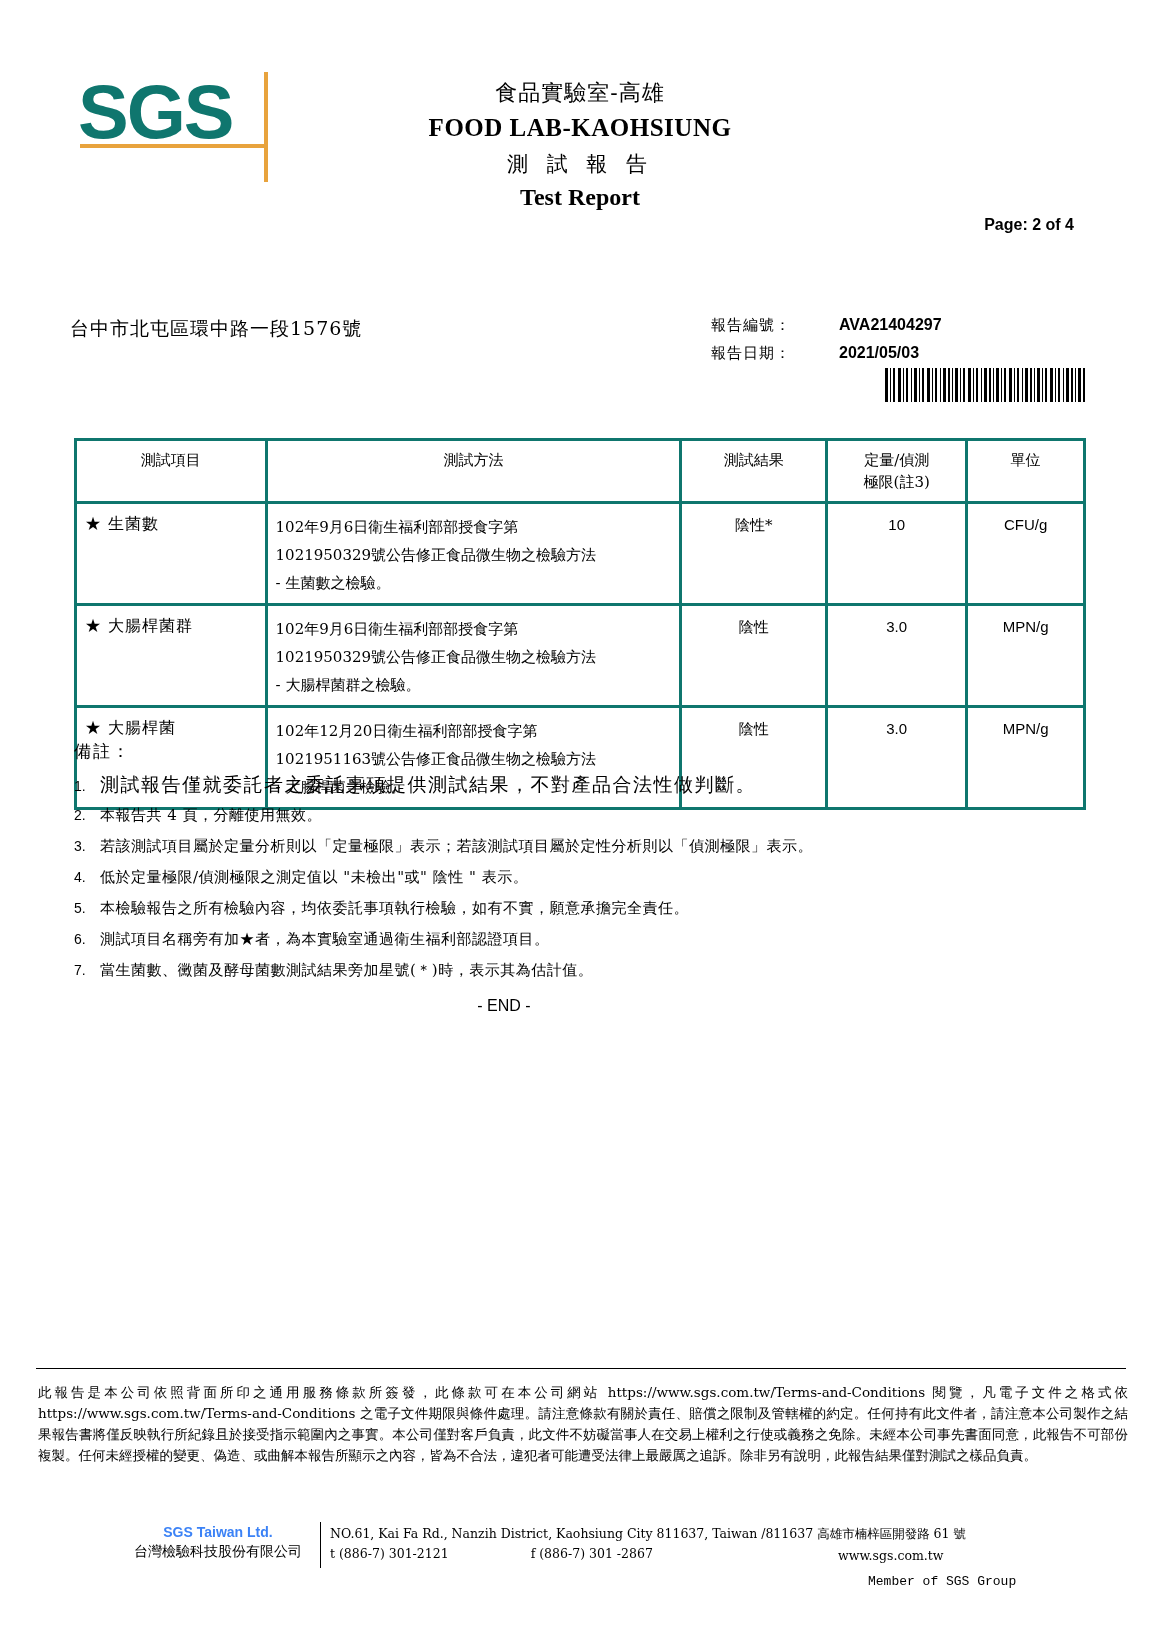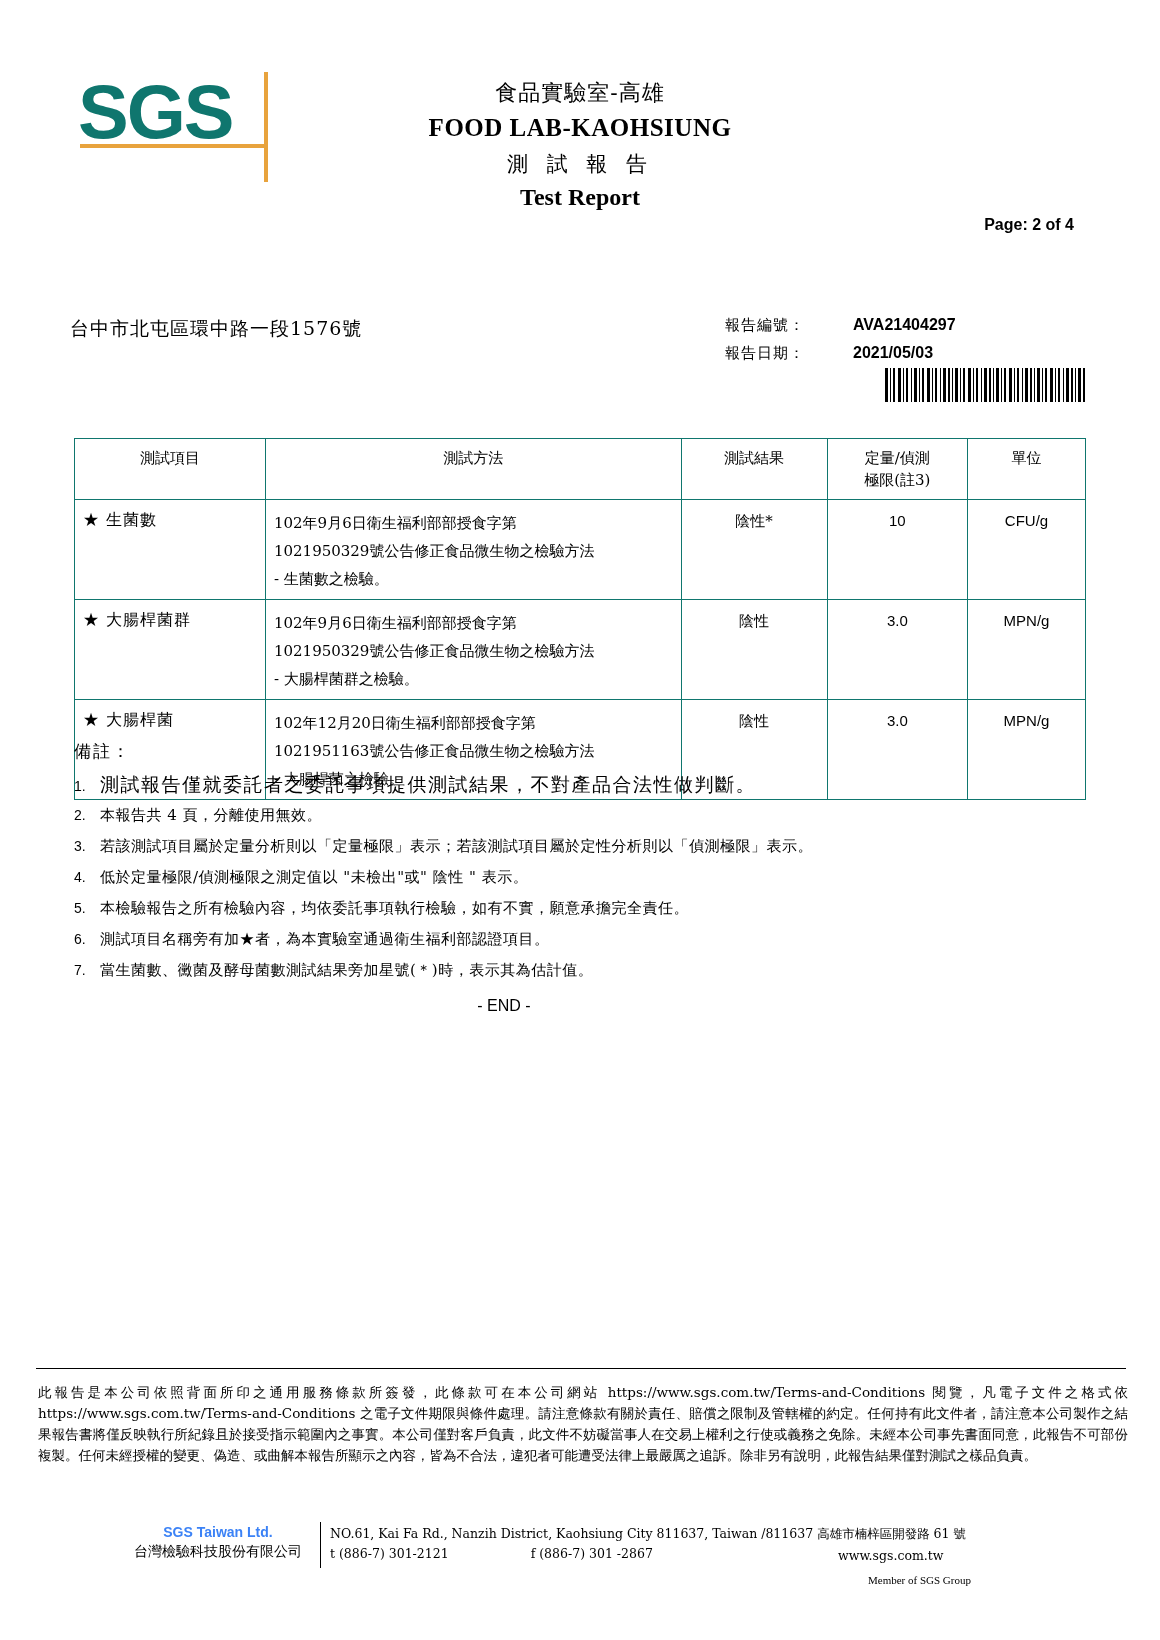"報告編號：" .report-meta { left: 655px -> 641px }
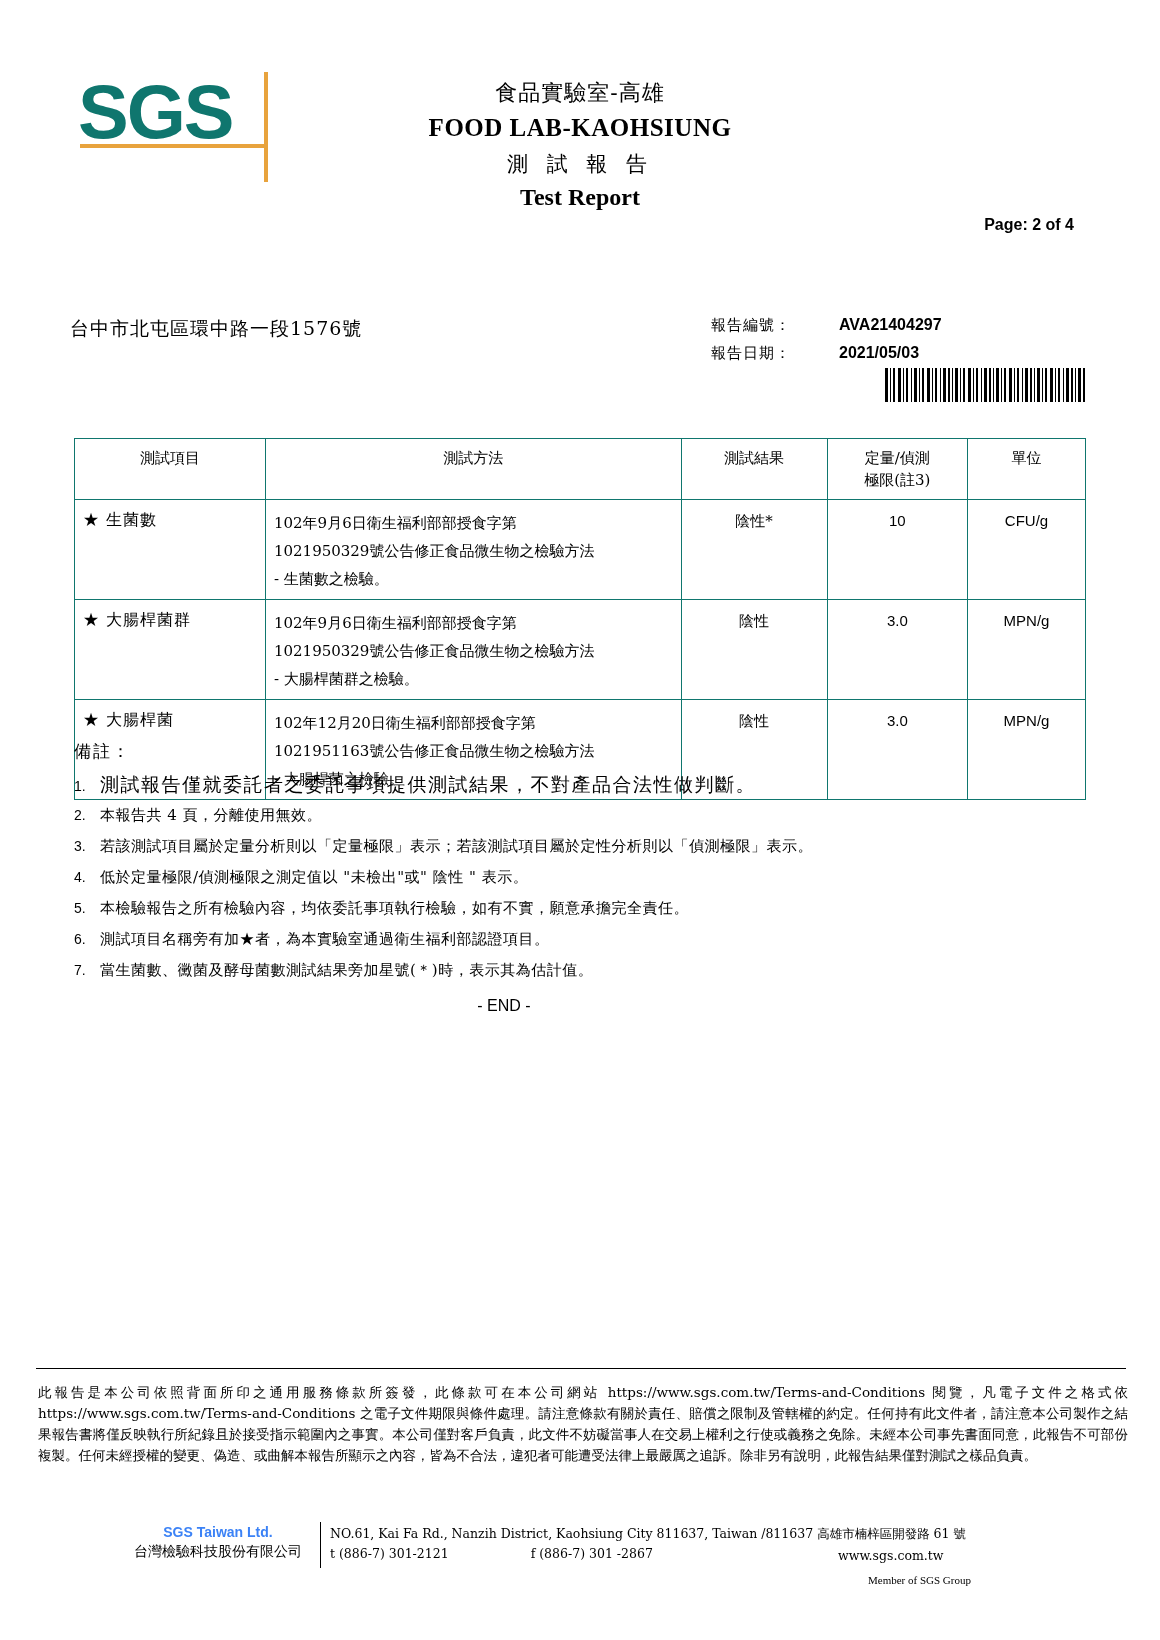"測試項目" .result-table th, .result-table td { border: 1px solid #0f766e -> 3px solid #0f766e }
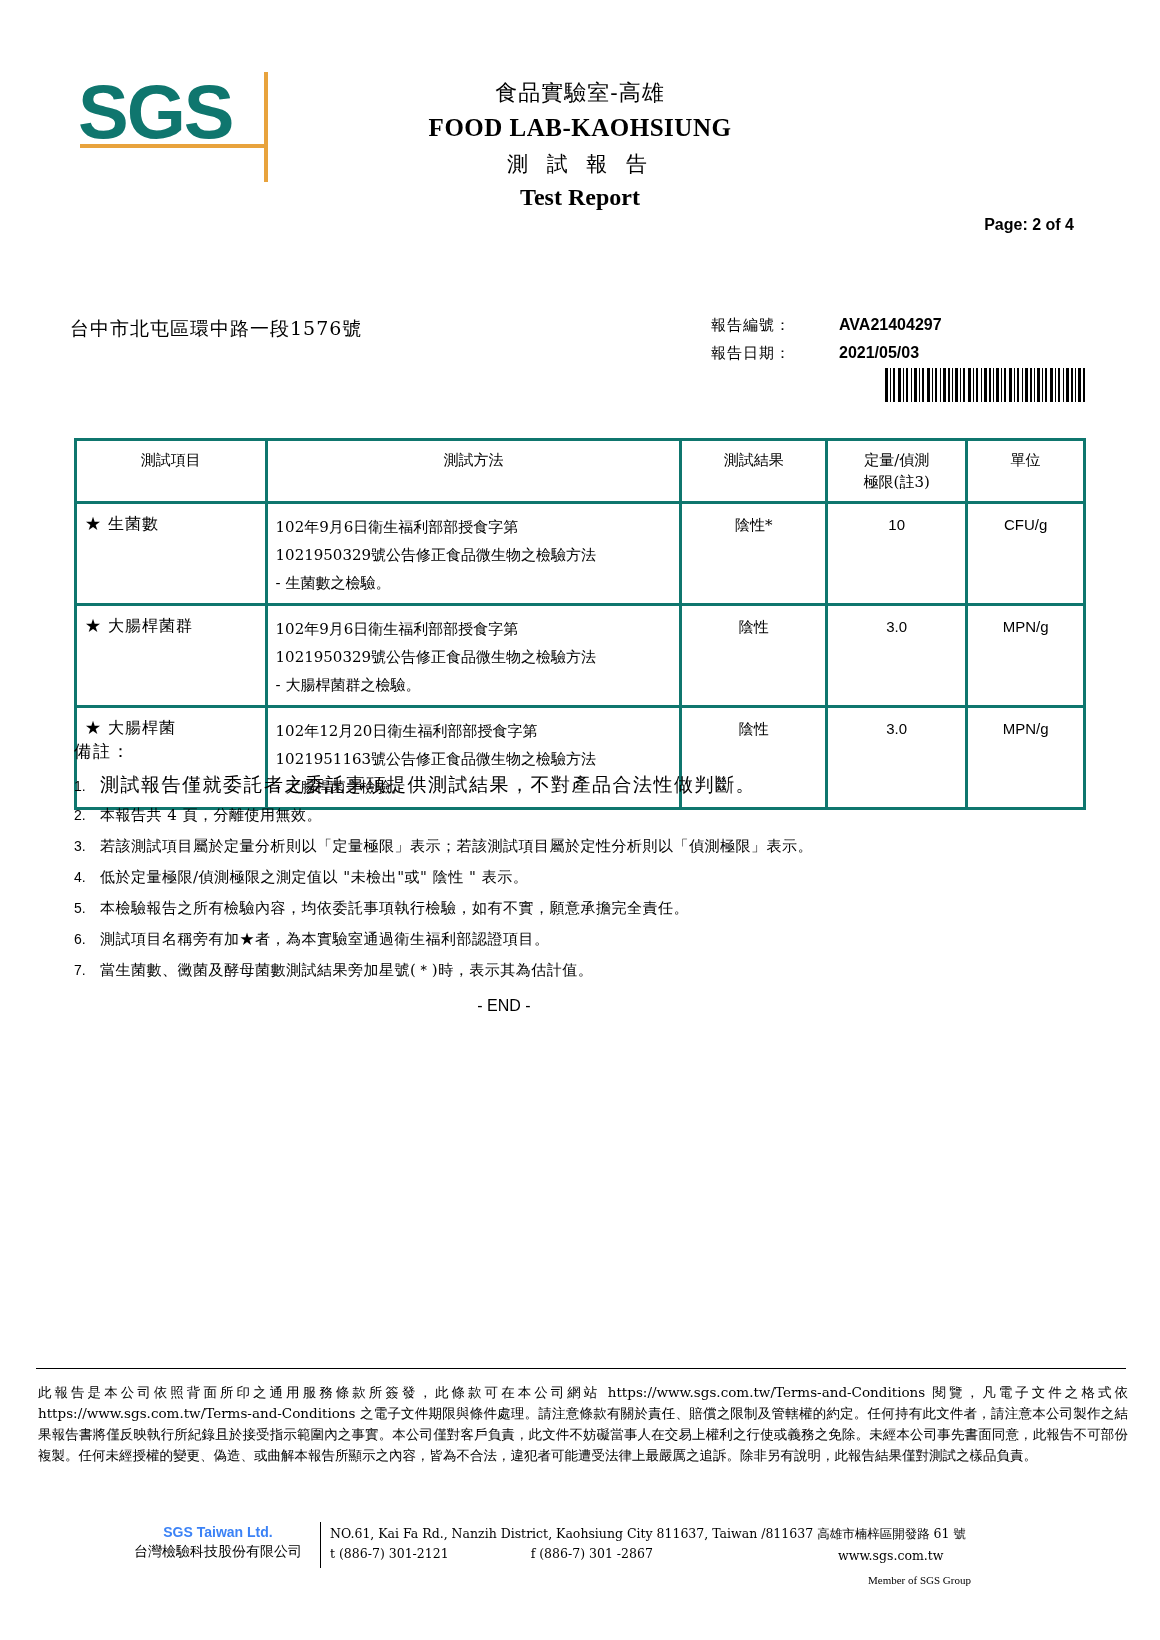"Member of SGS Group" .footer-bottom .member { font-family: Liberation Serif, serif -> Liberation Mono, monospace; font-size: 11px -> 13px }
